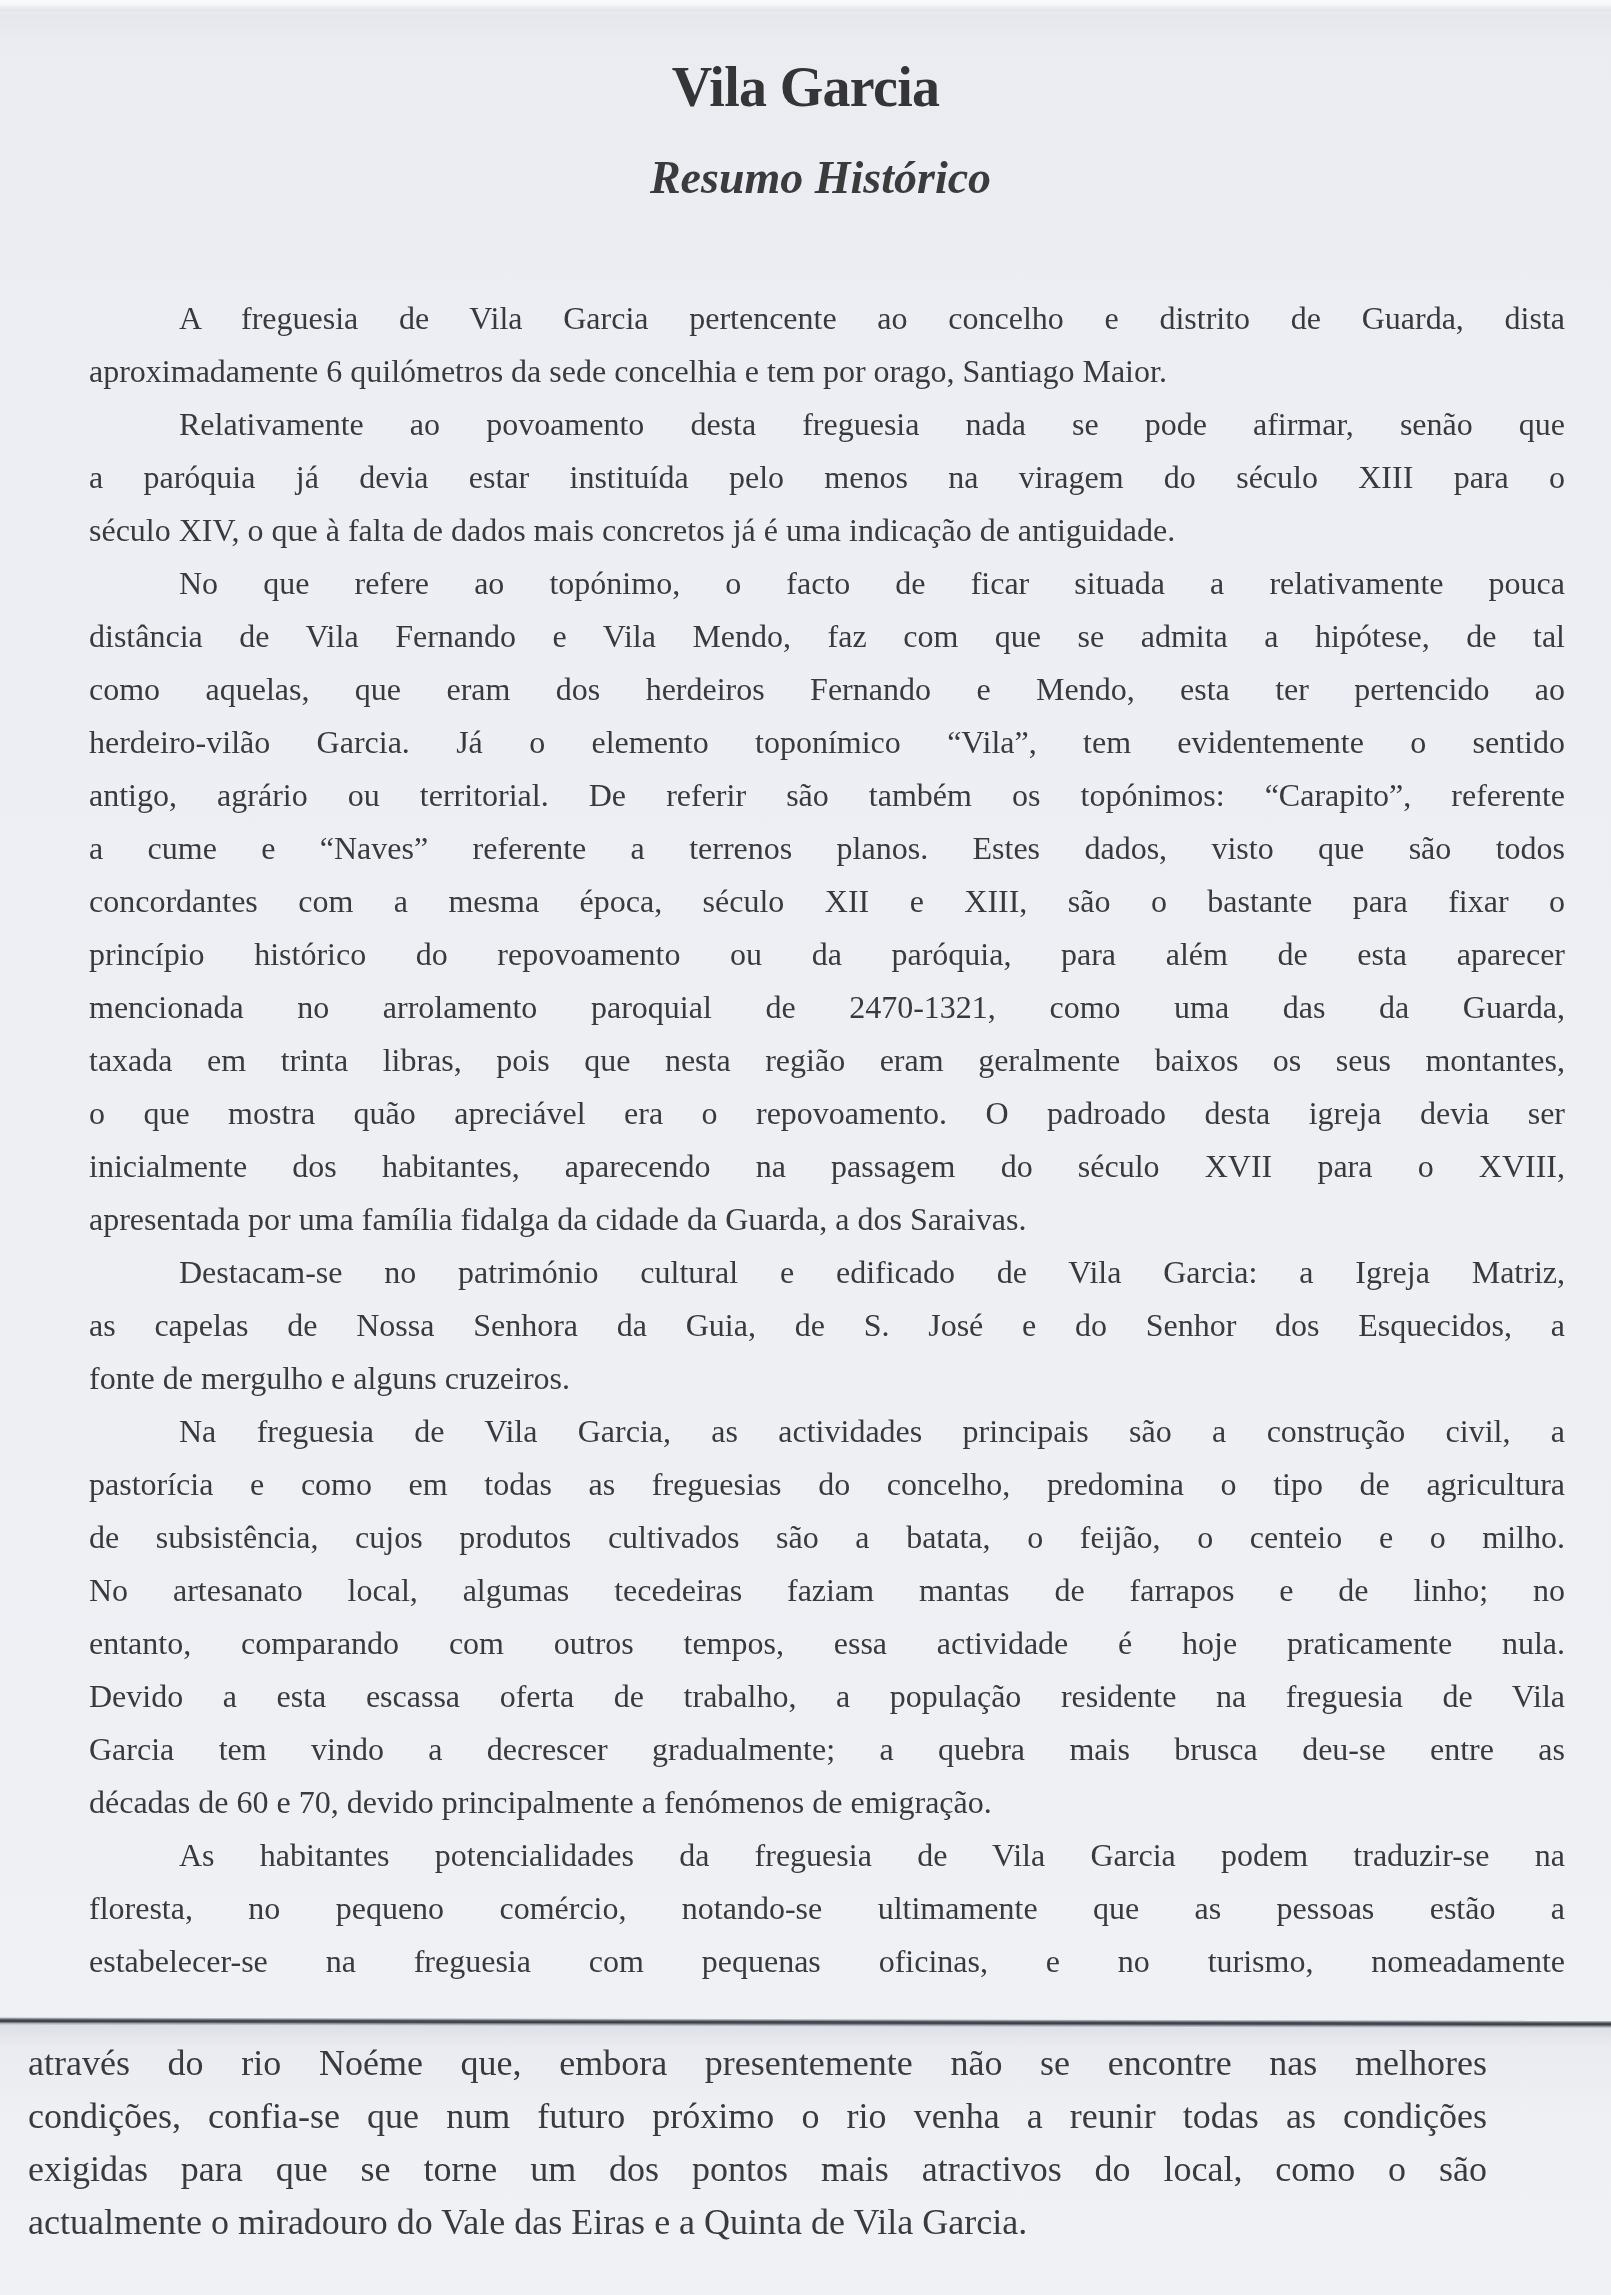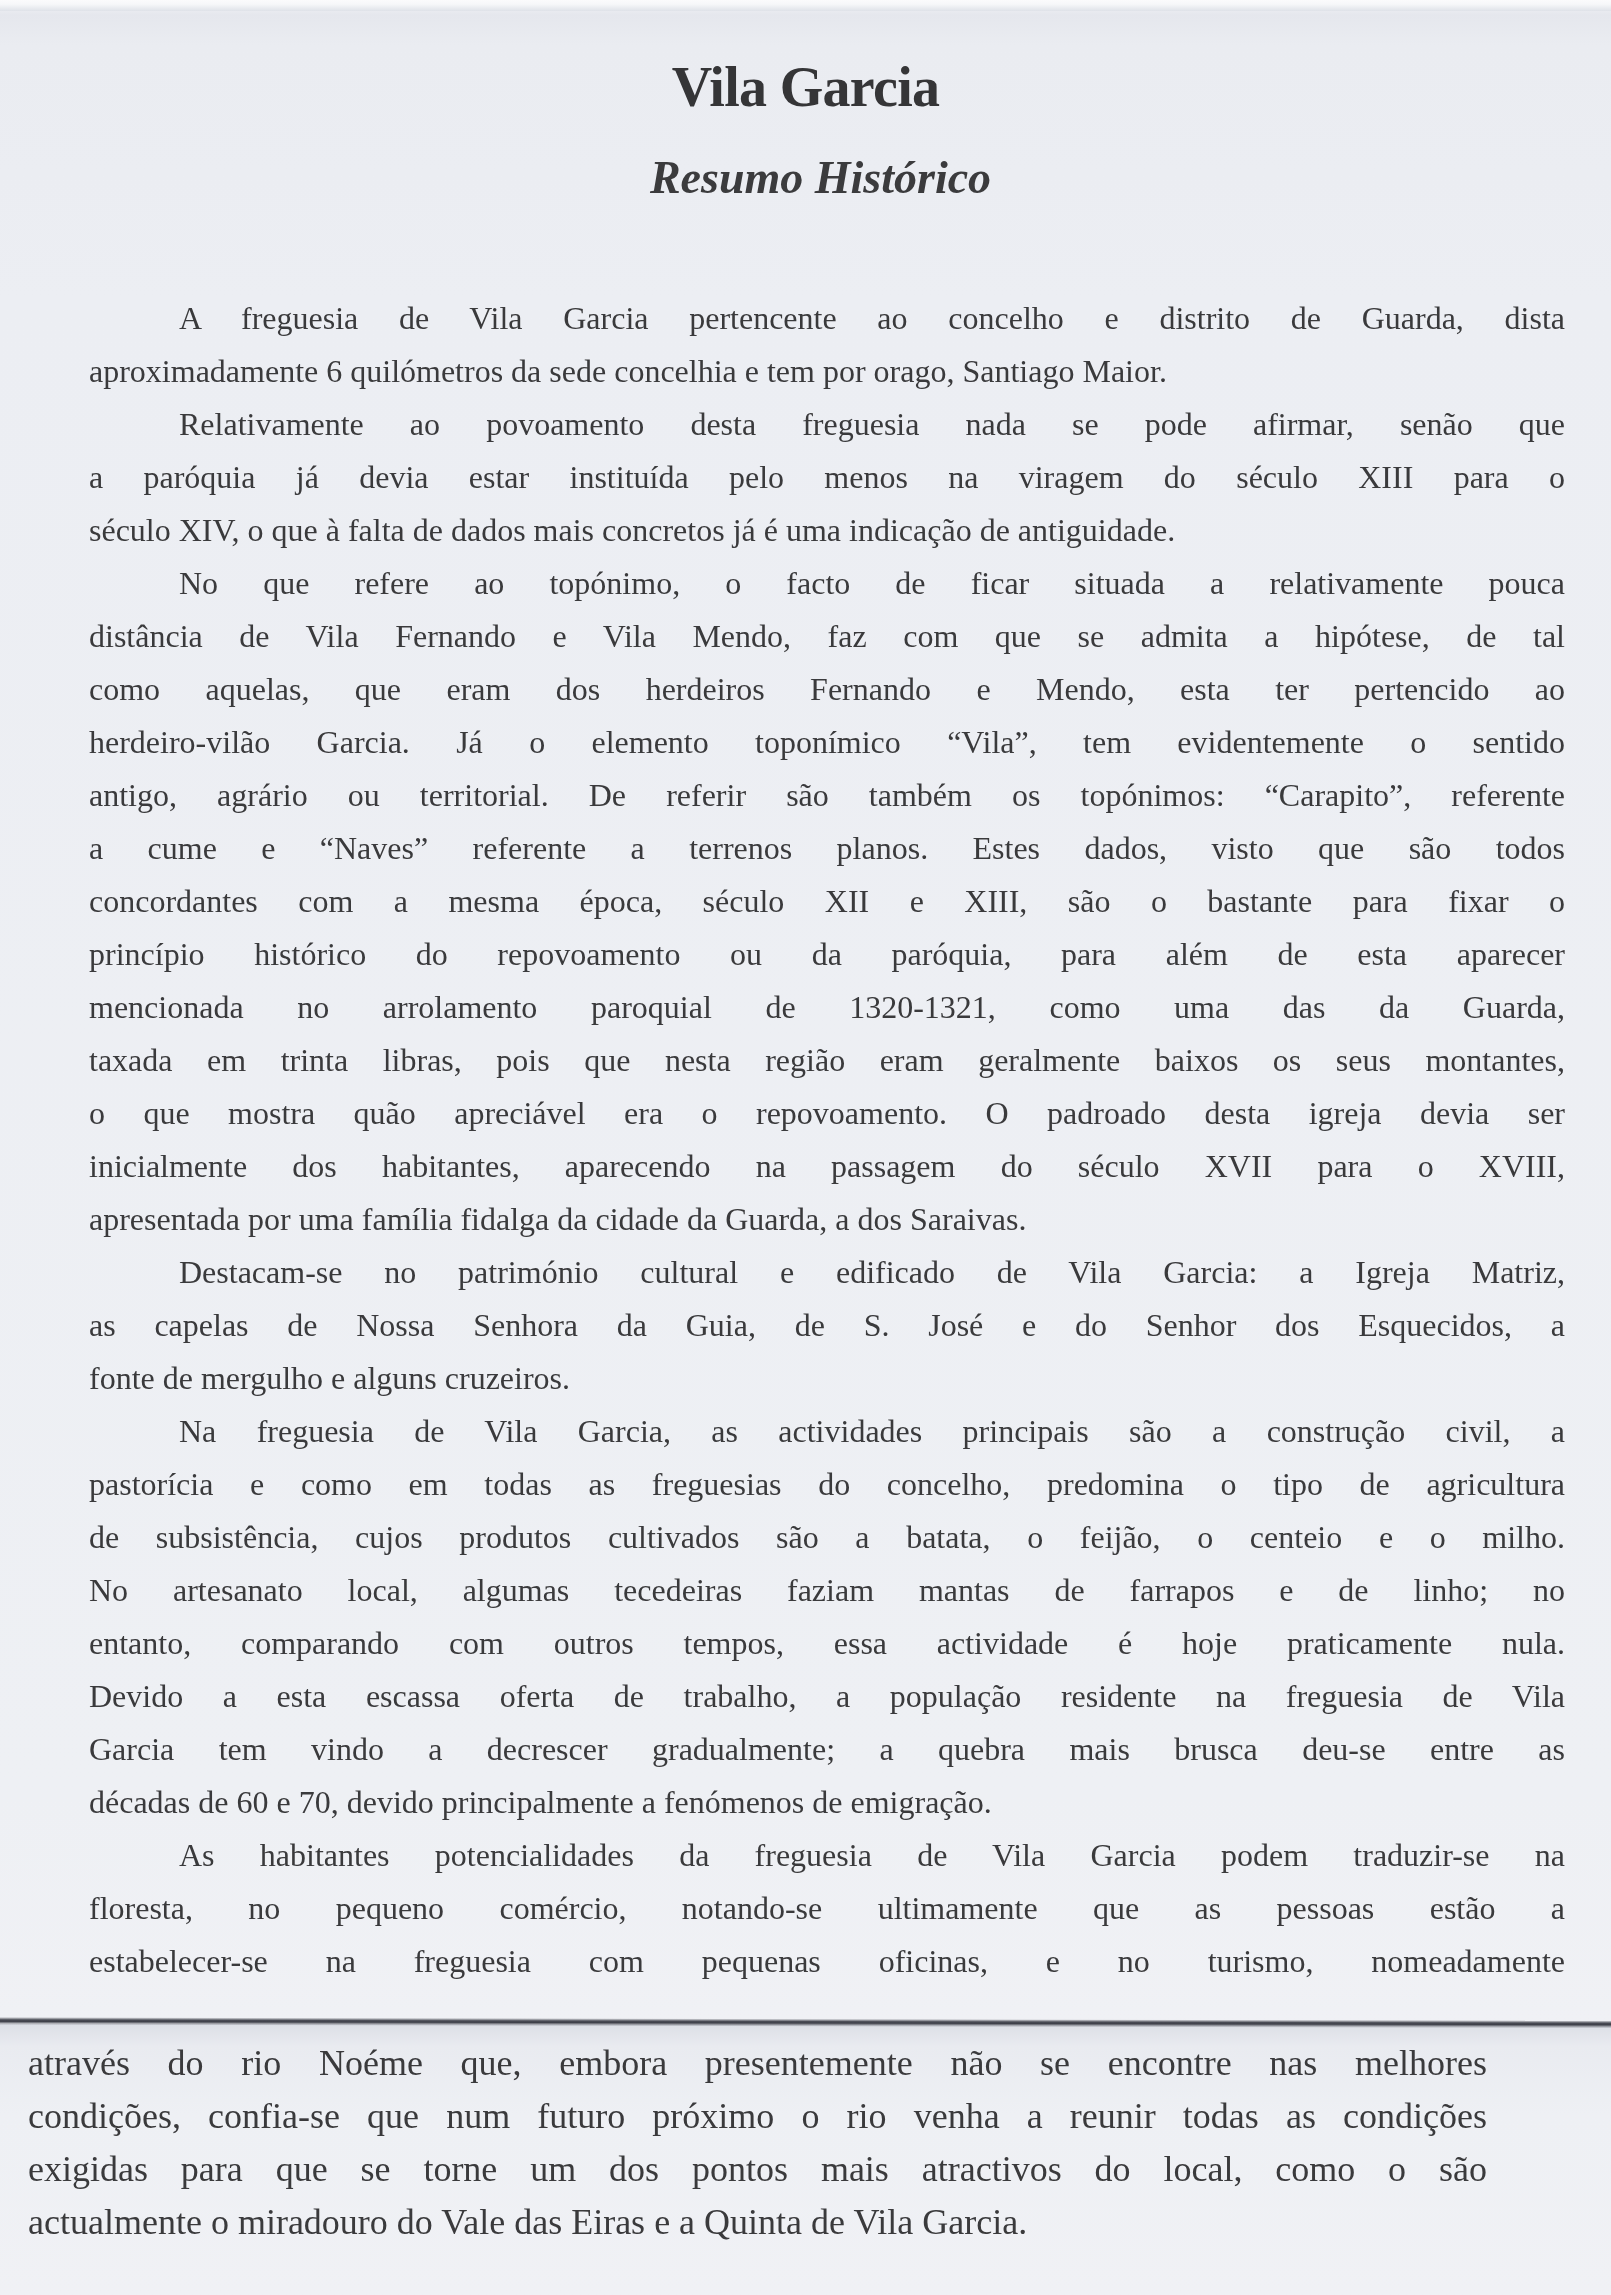"mencionada no arrolamento paroquial de" span.line { text: 1320-1321 -> 2470-1321 }
